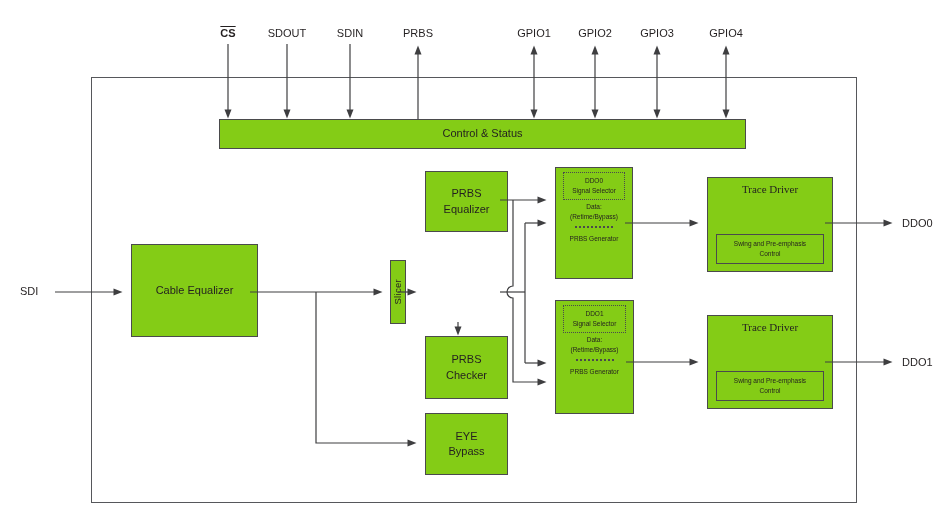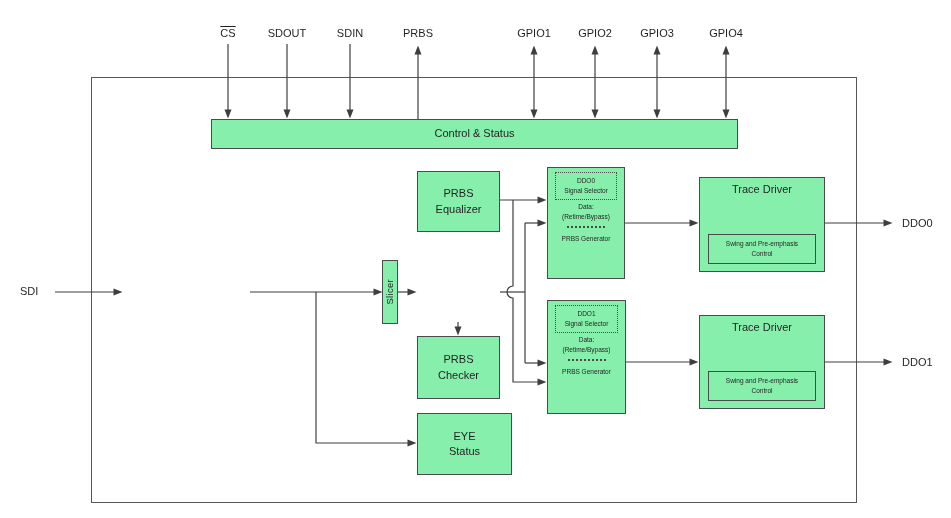"CS" .overline { font-weight: none -> bold }
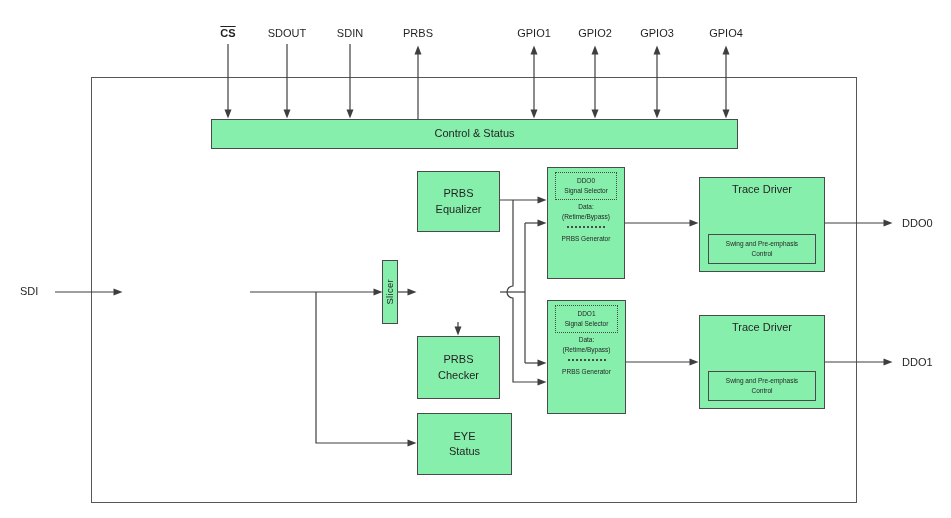"Control & Status" .box { background: #86efac -> #84cc16; margin-left: none -> 8px }
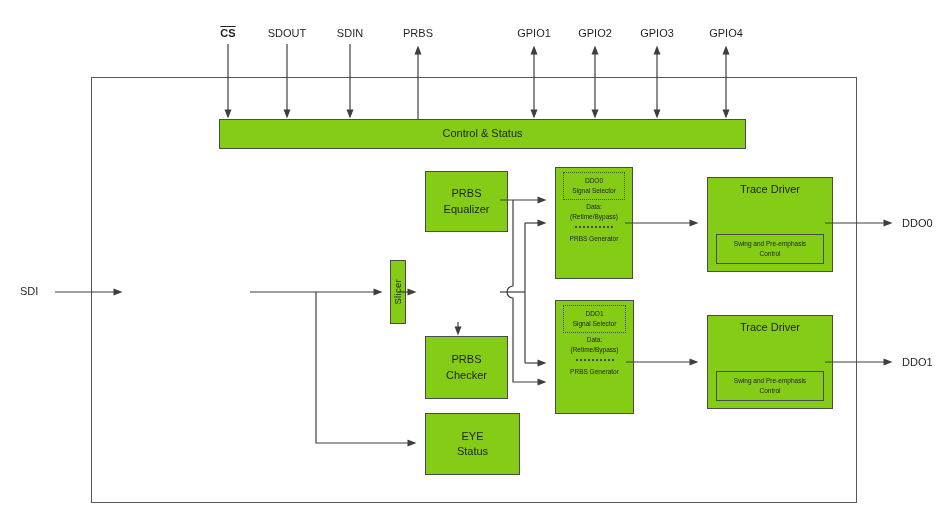"Trace Driver" .td-title { font-family: none -> Liberation Serif, serif }
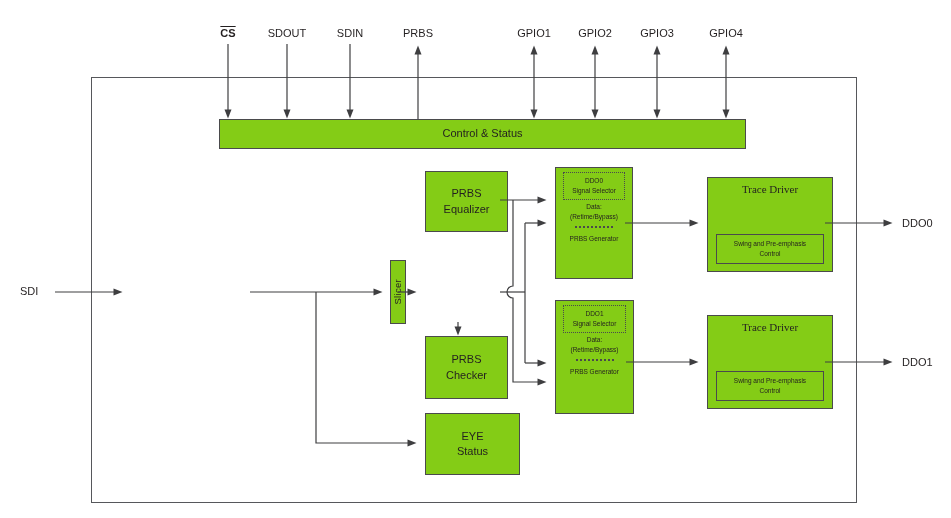"Cable Equalizer" div.box { html: none -> <div> <span>Cable Equalizer</span> </div> }
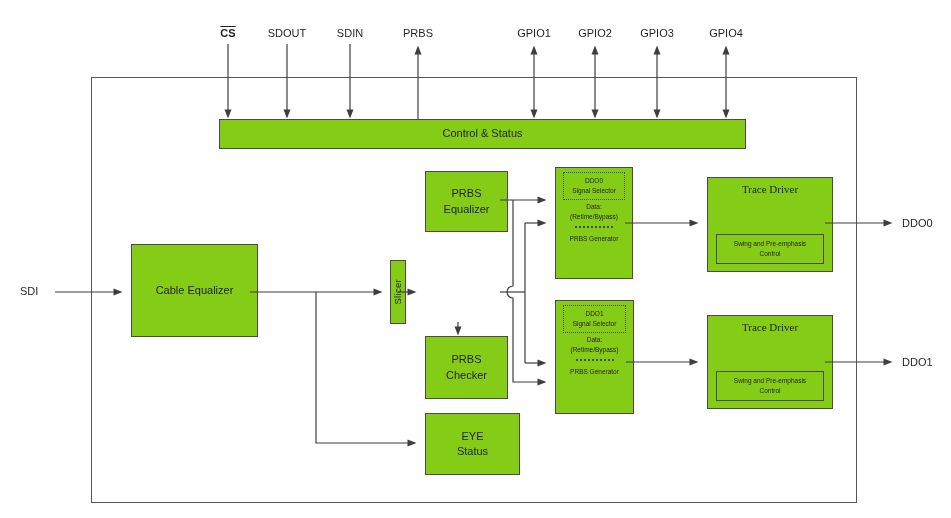"EYE" div.box { width: 95px -> 83px }
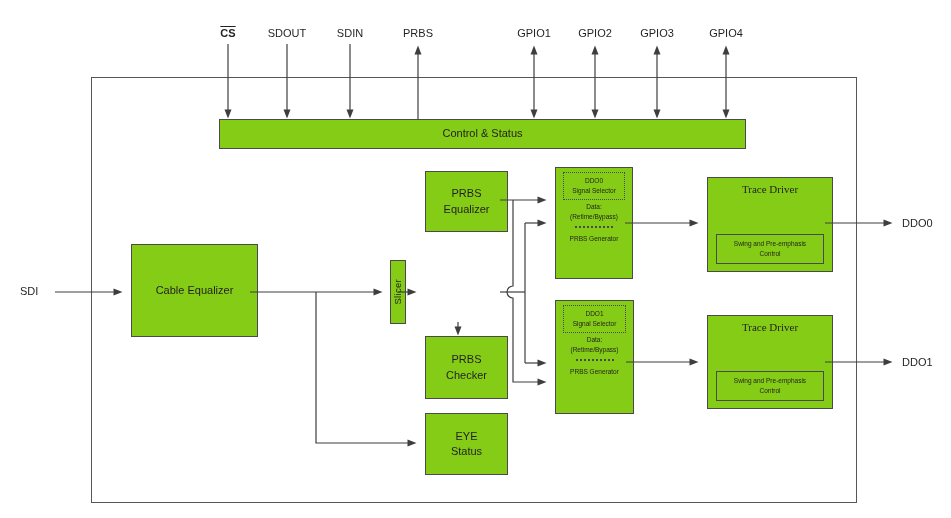"Status" span { text: Status -> Bypass }
